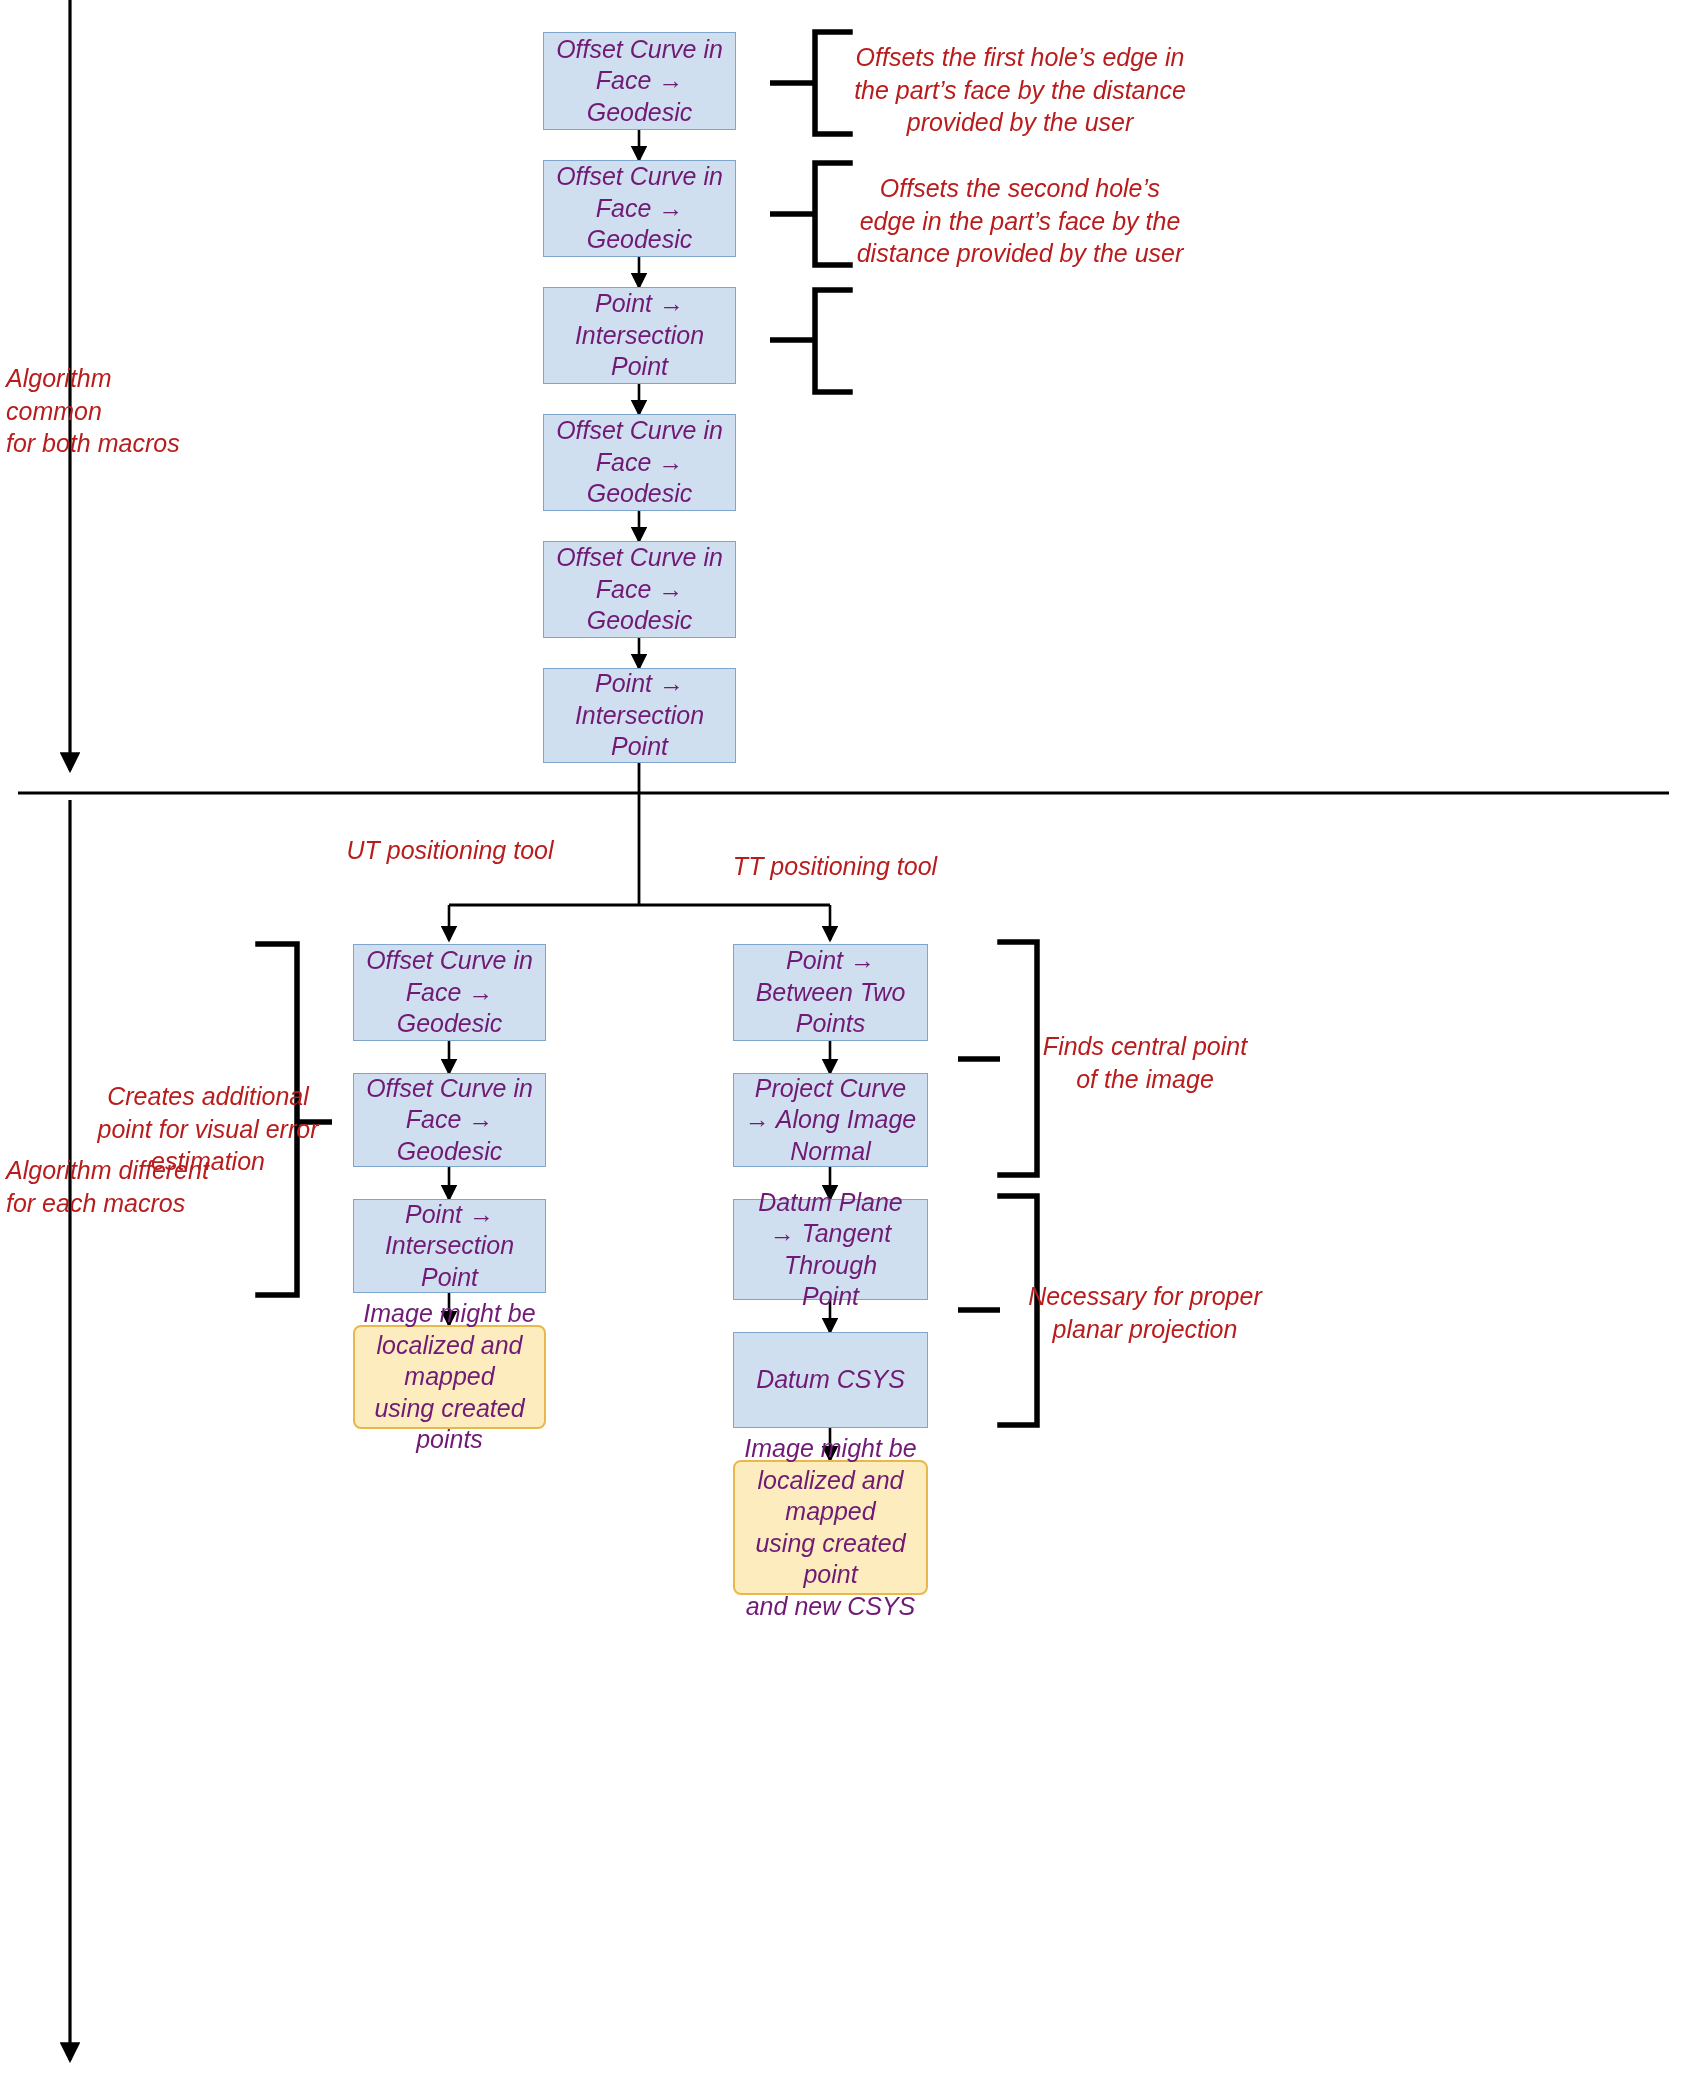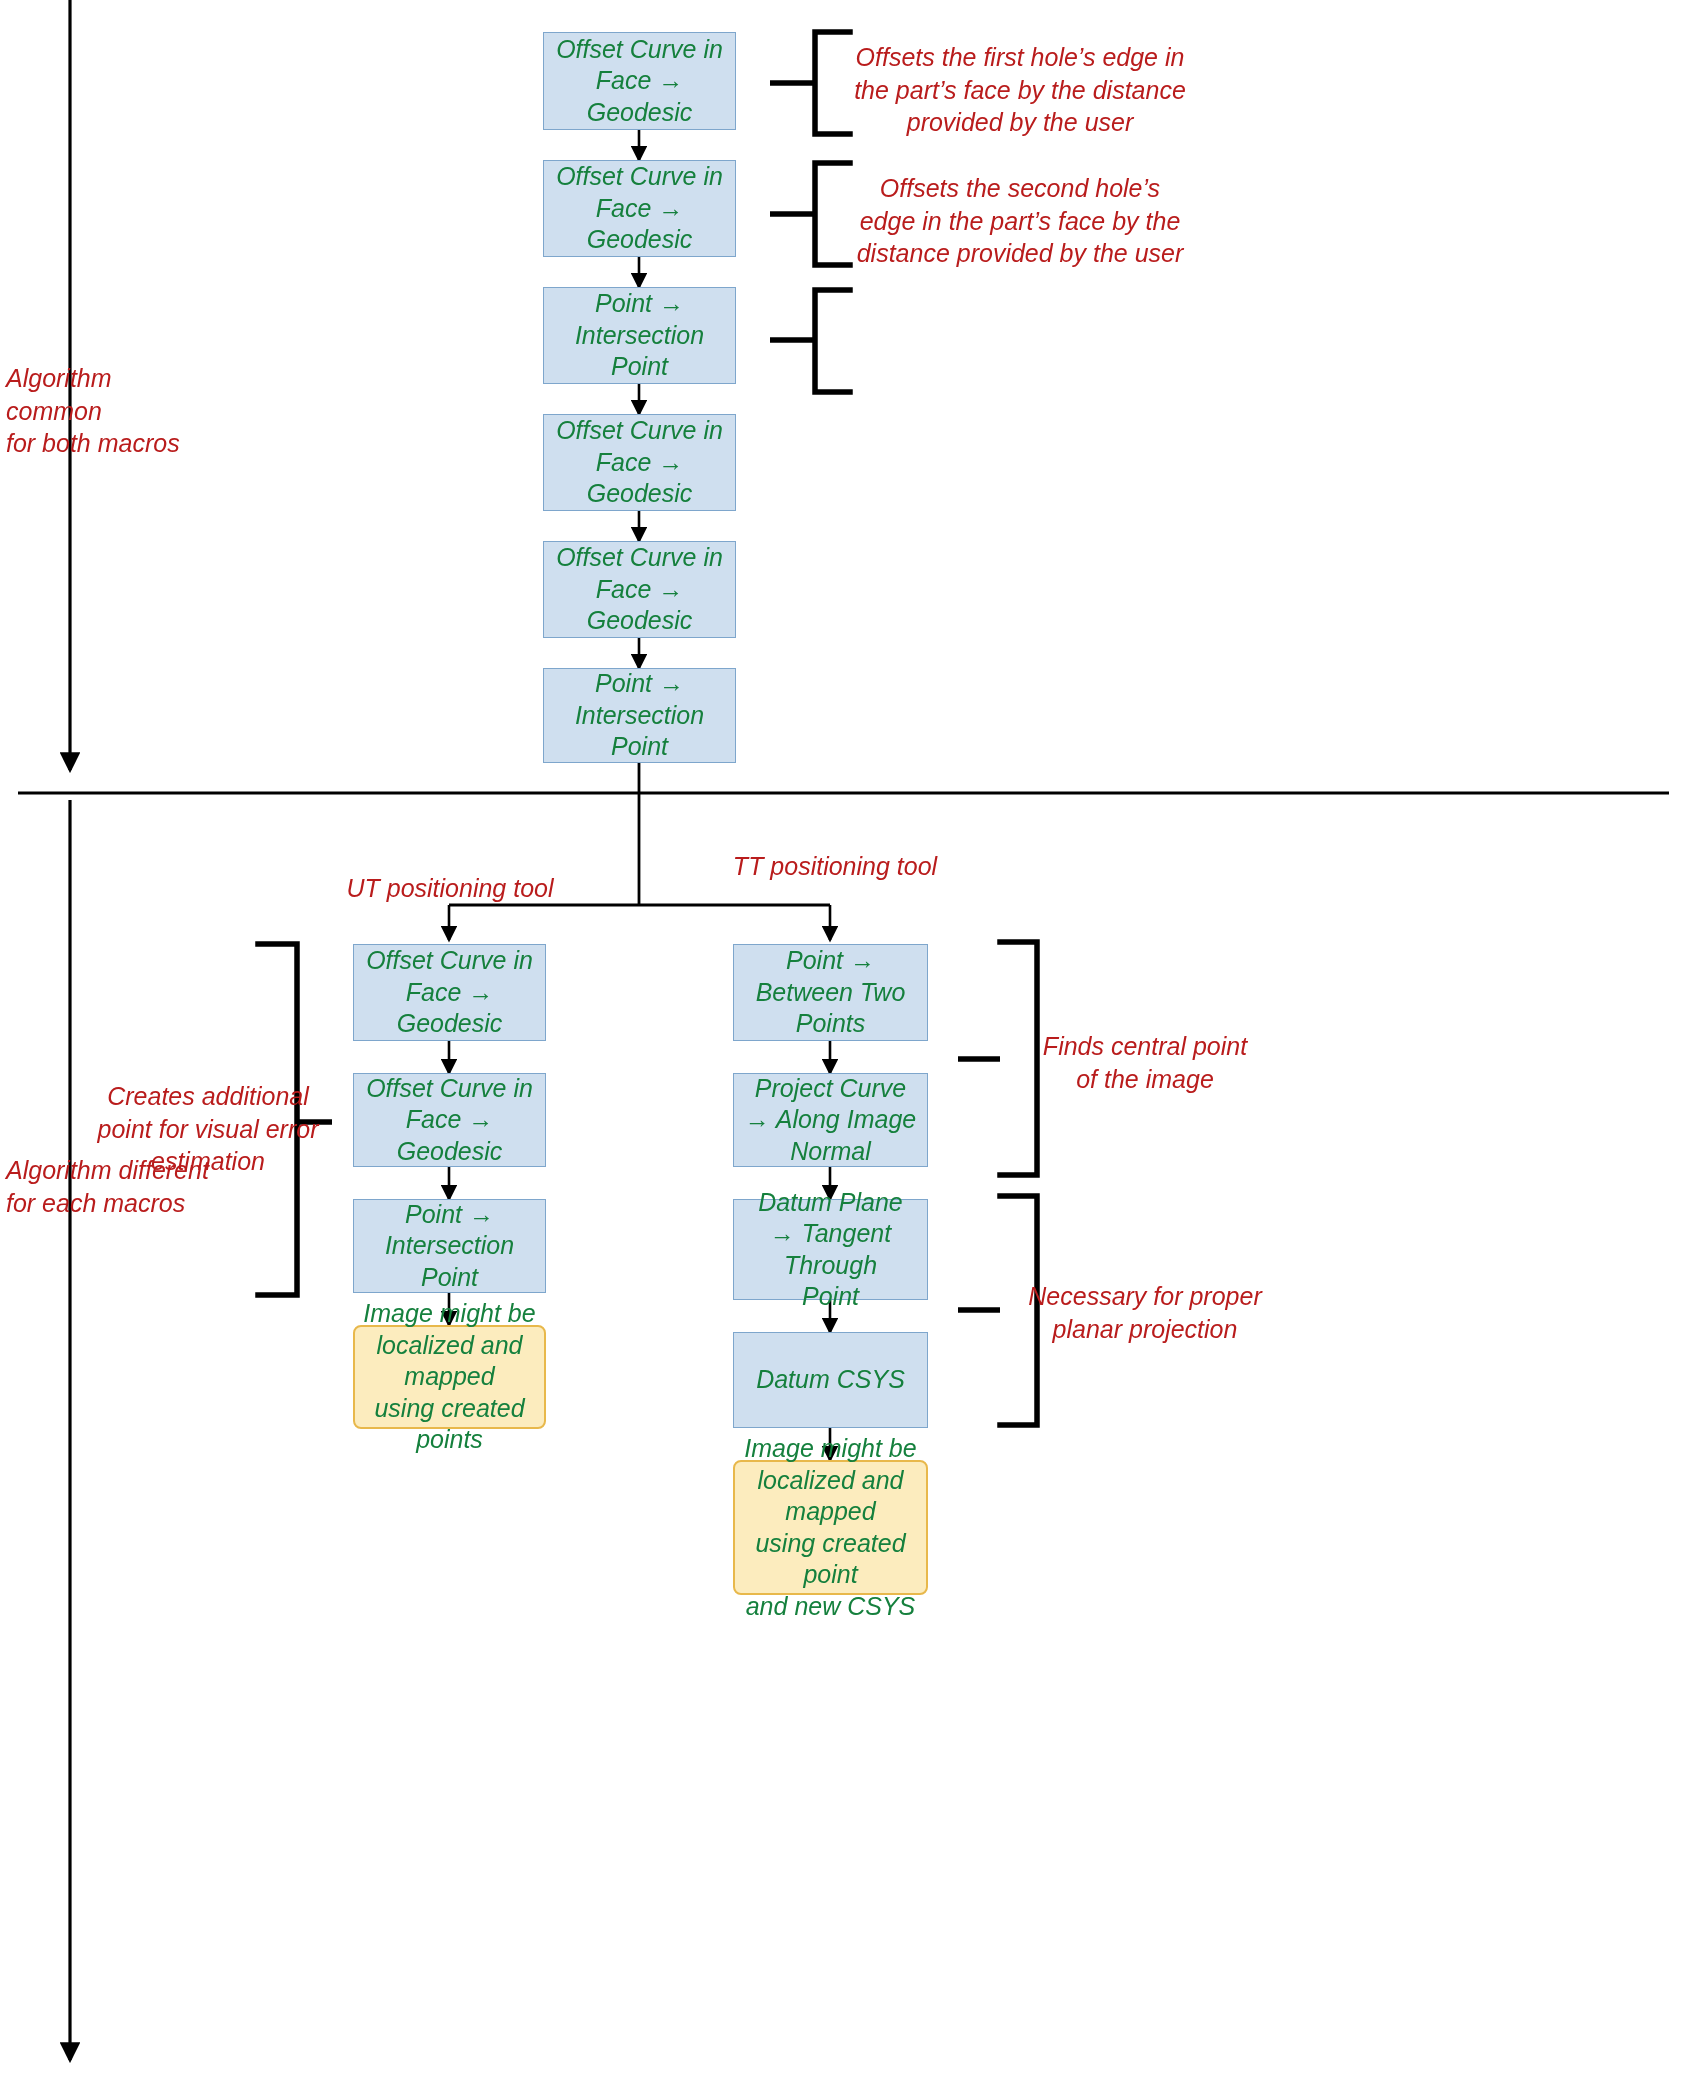"Offset Curve in" .node { color: #15803d -> #701a75 }
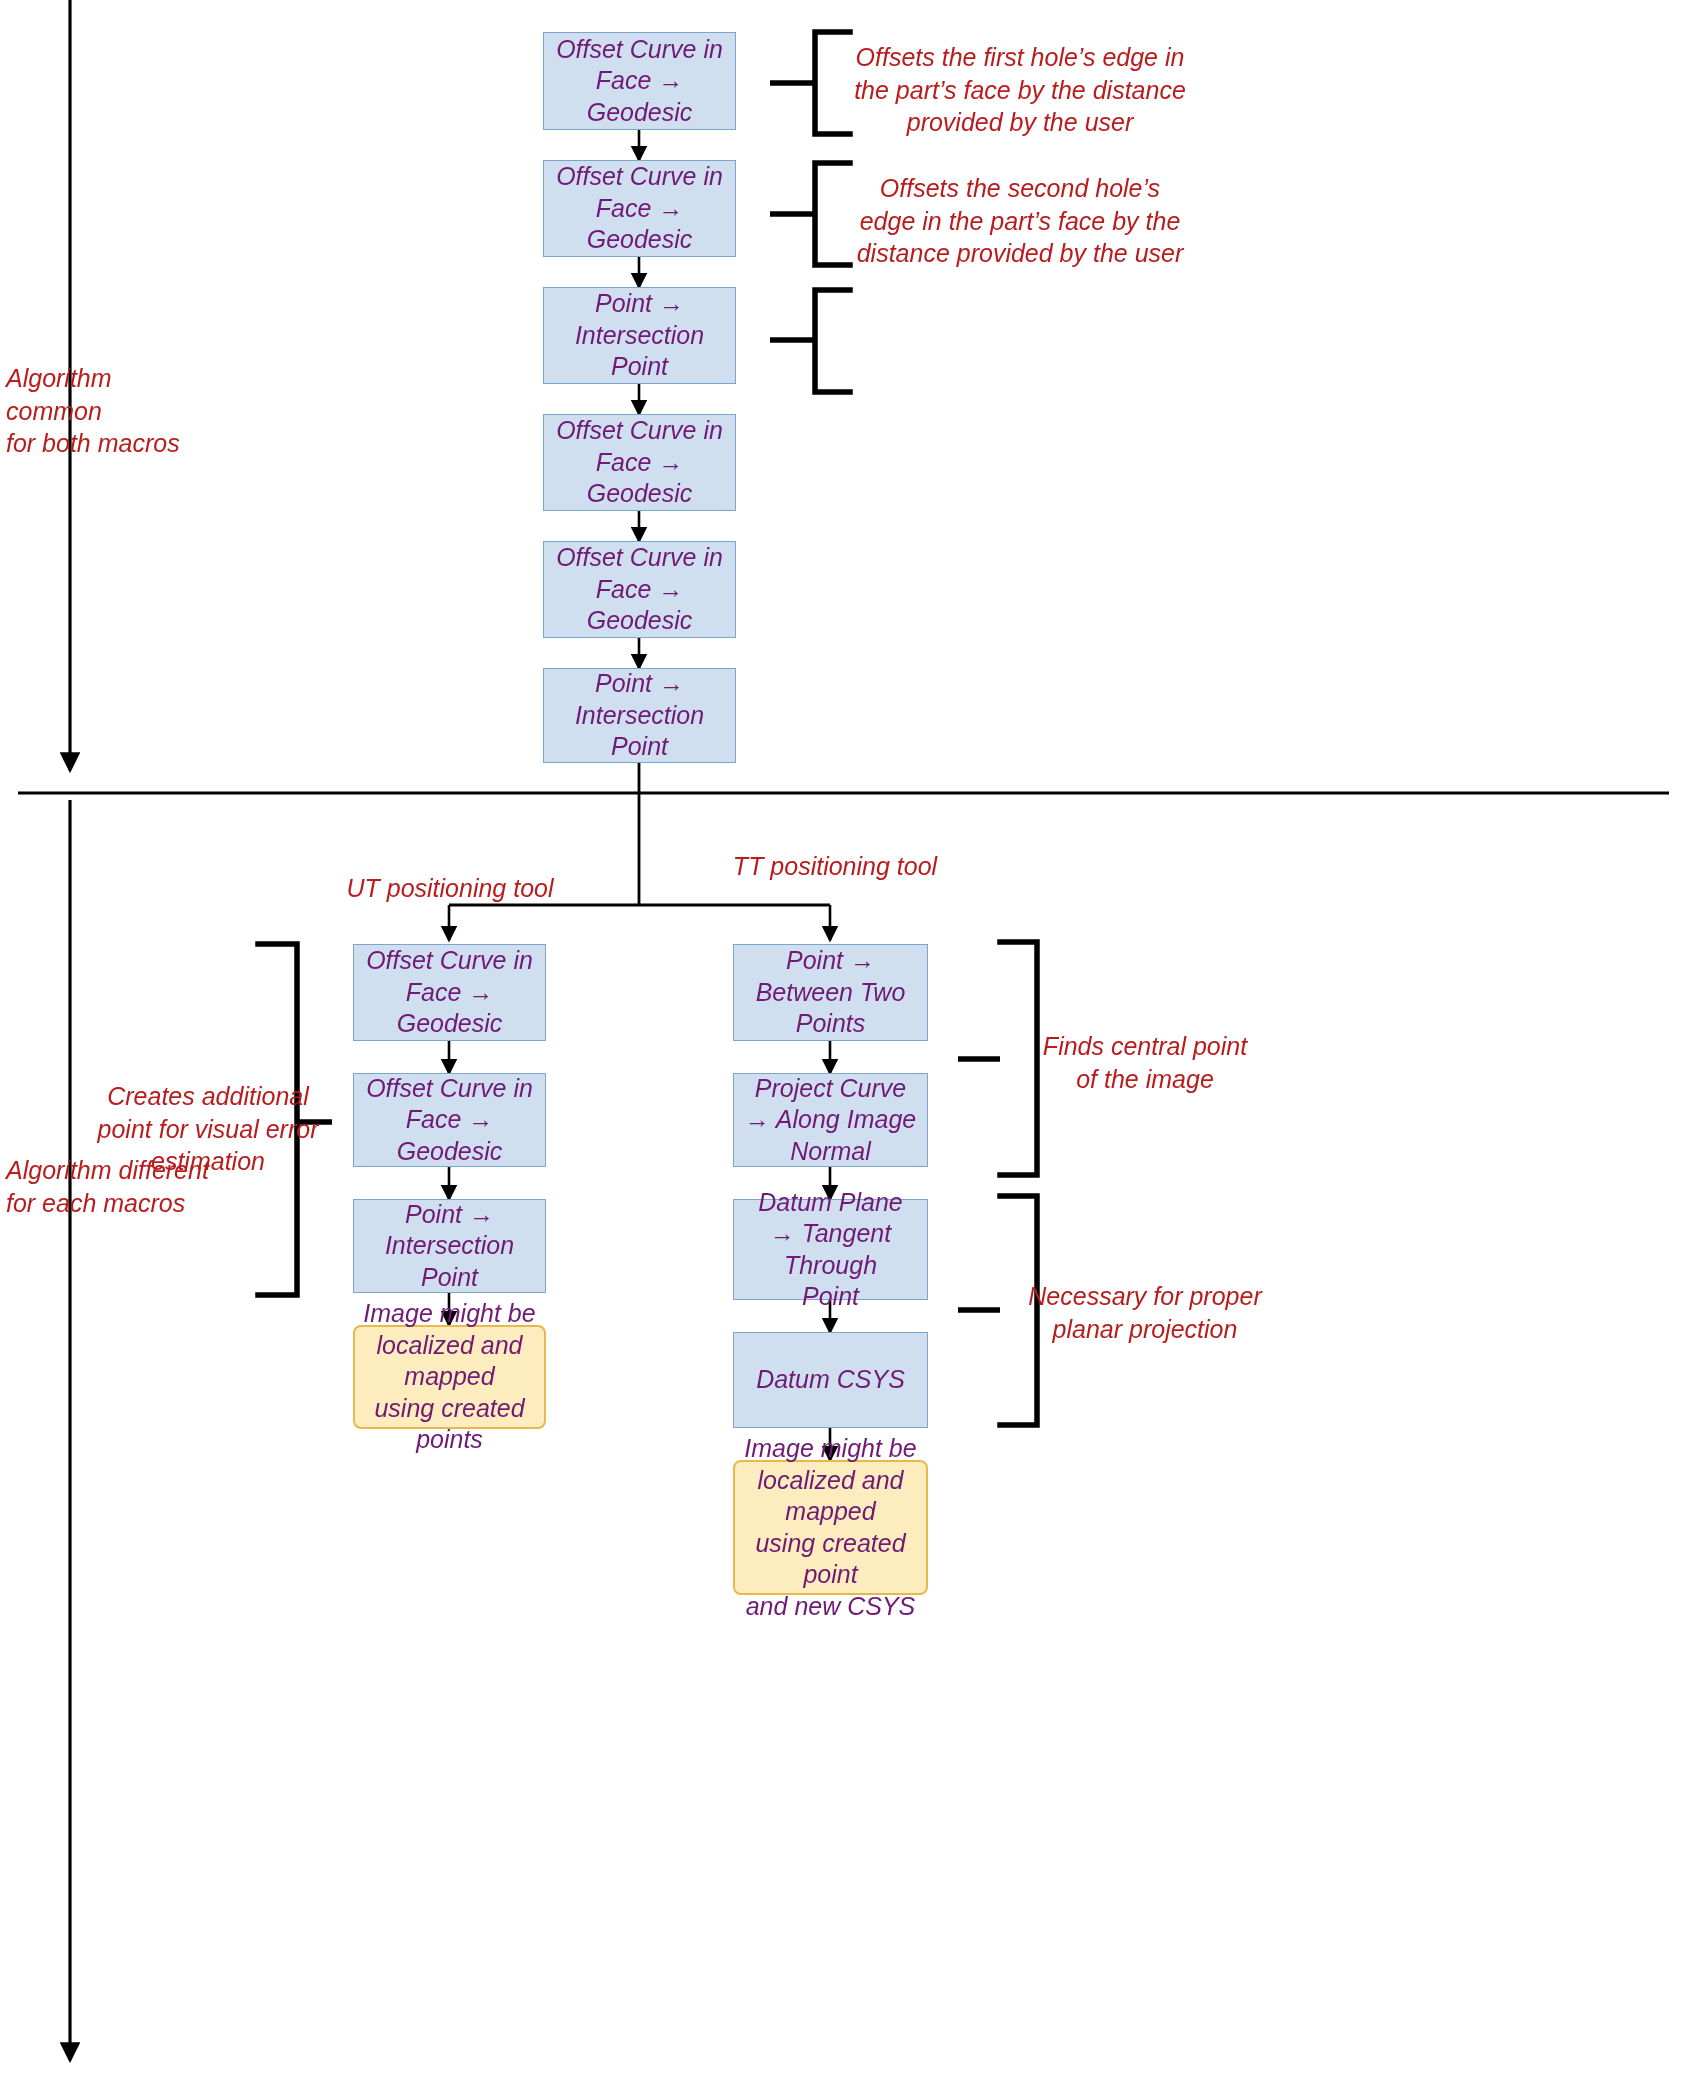"UT positioning tool" div.label { top: 872px -> 834px }
